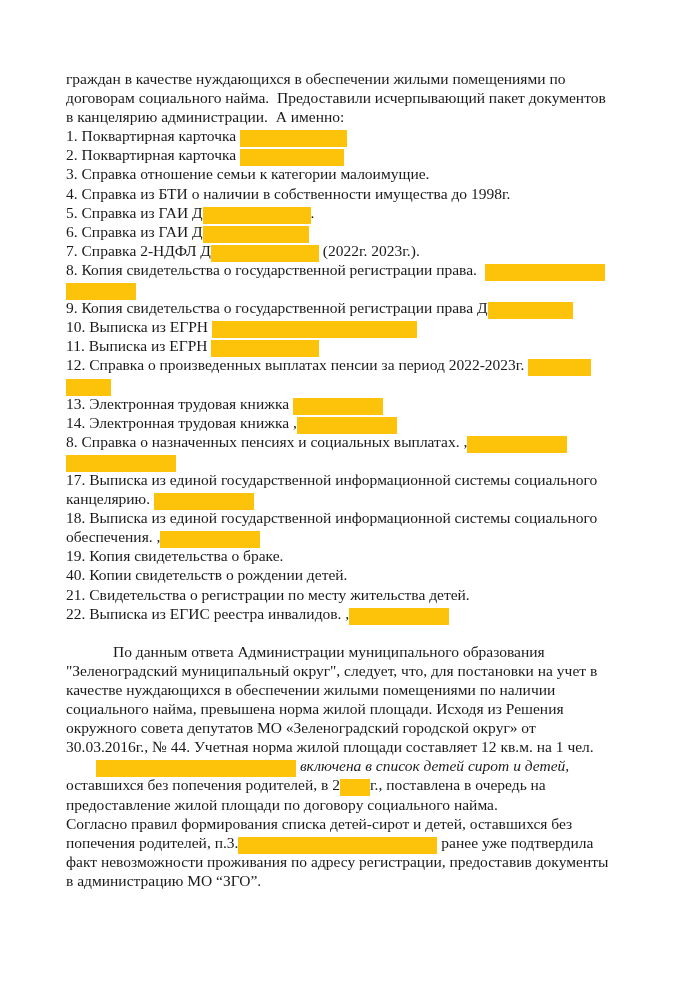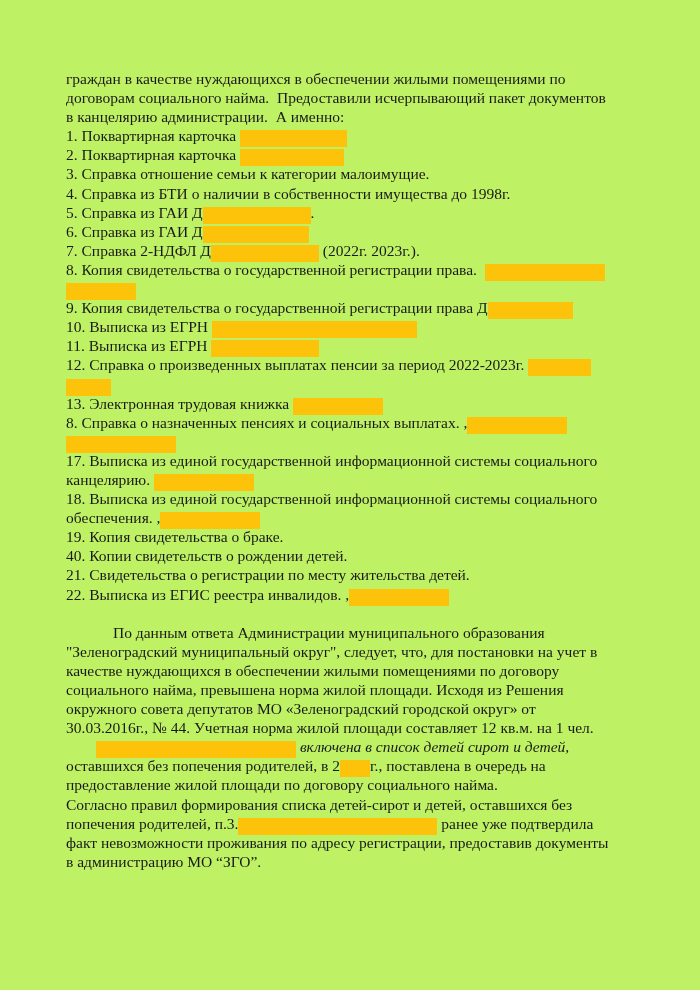"граждан в качестве нуждающихся в" div.page { background: #bef264 -> #ffffff }
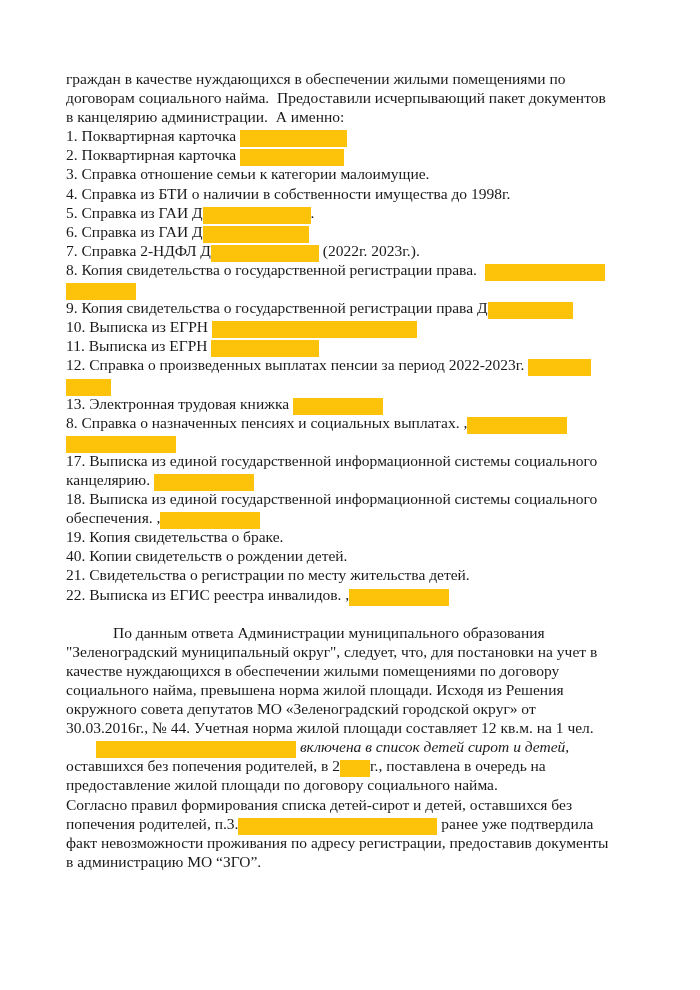"14. Электронная трудовая книжка ," div.line { html: none -> <div><span>14. Электронная трудовая книжка ,</span><span></span></div> }
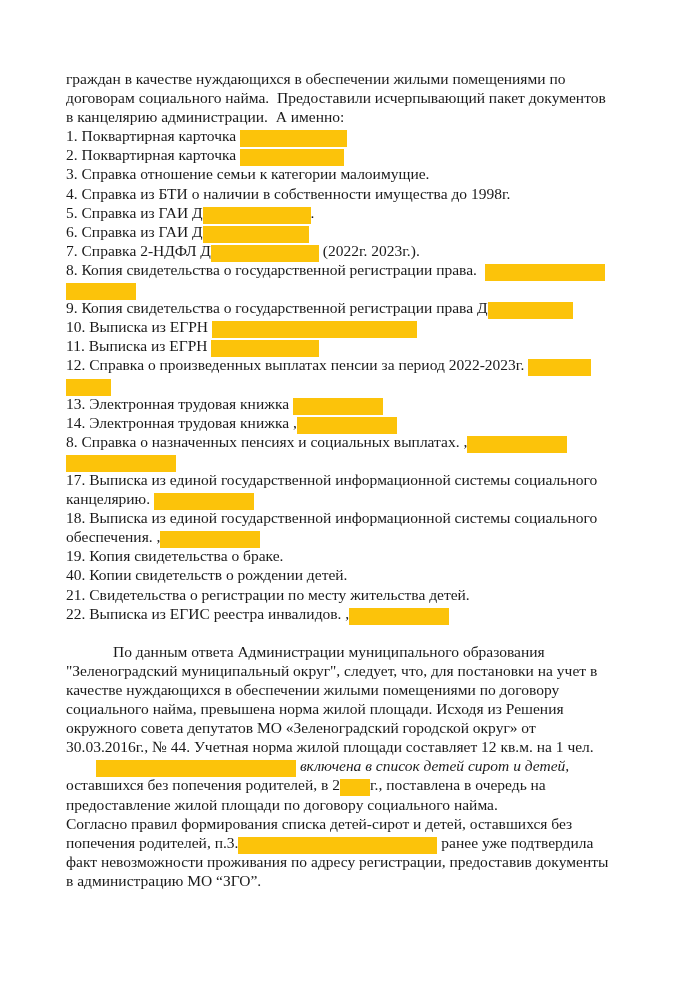"качестве нуждающихся в обеспечении" span.run { text: договору -> наличии }
